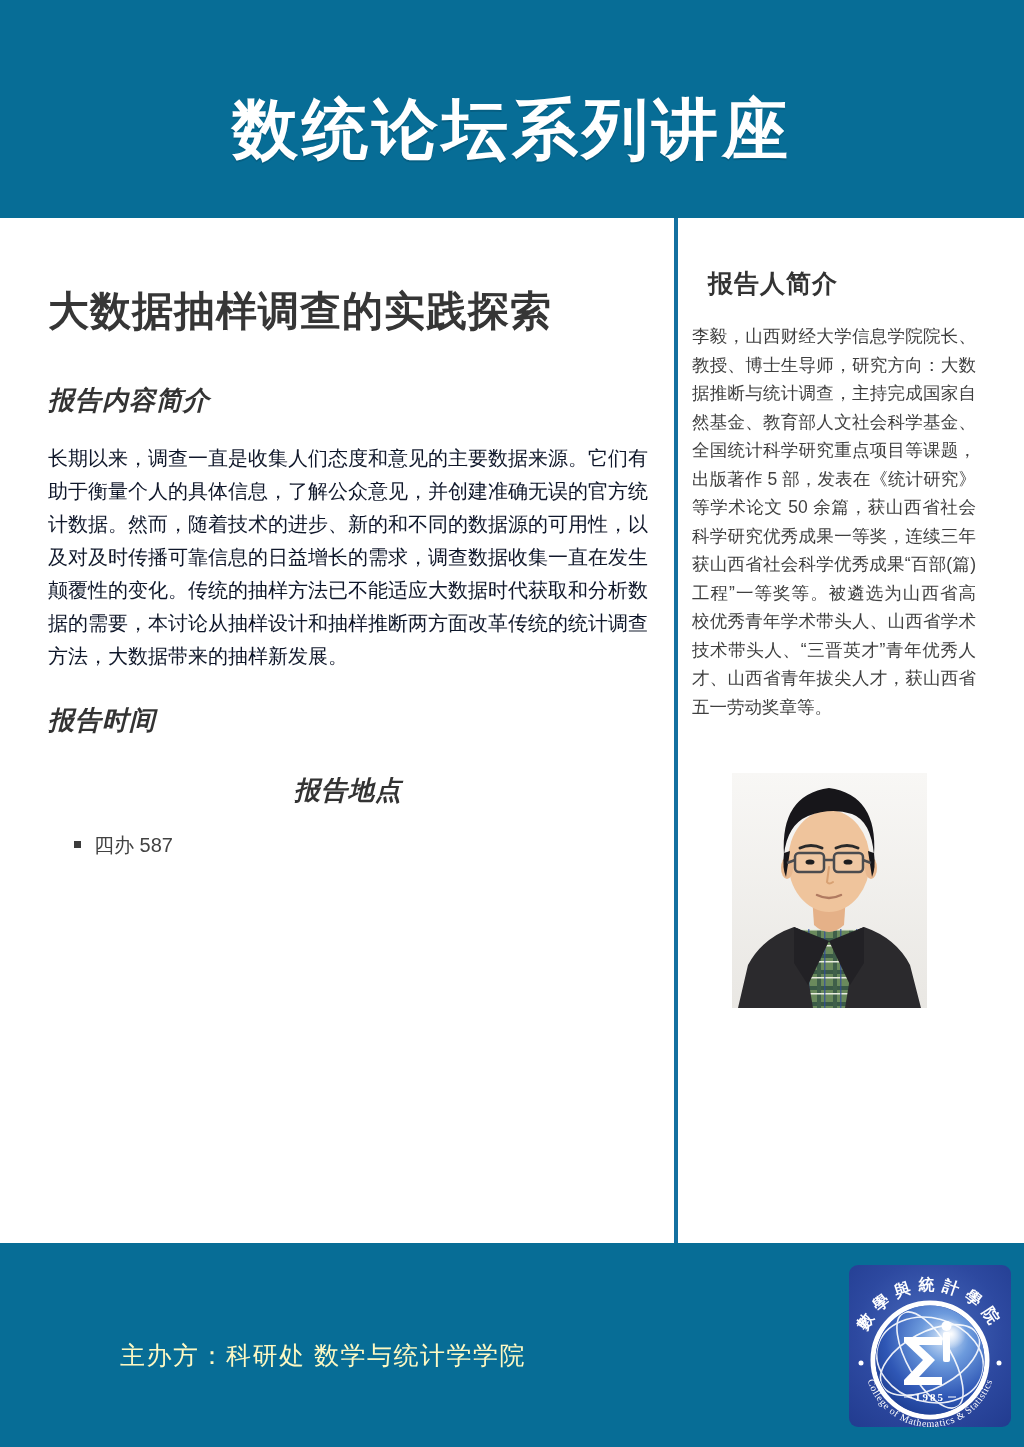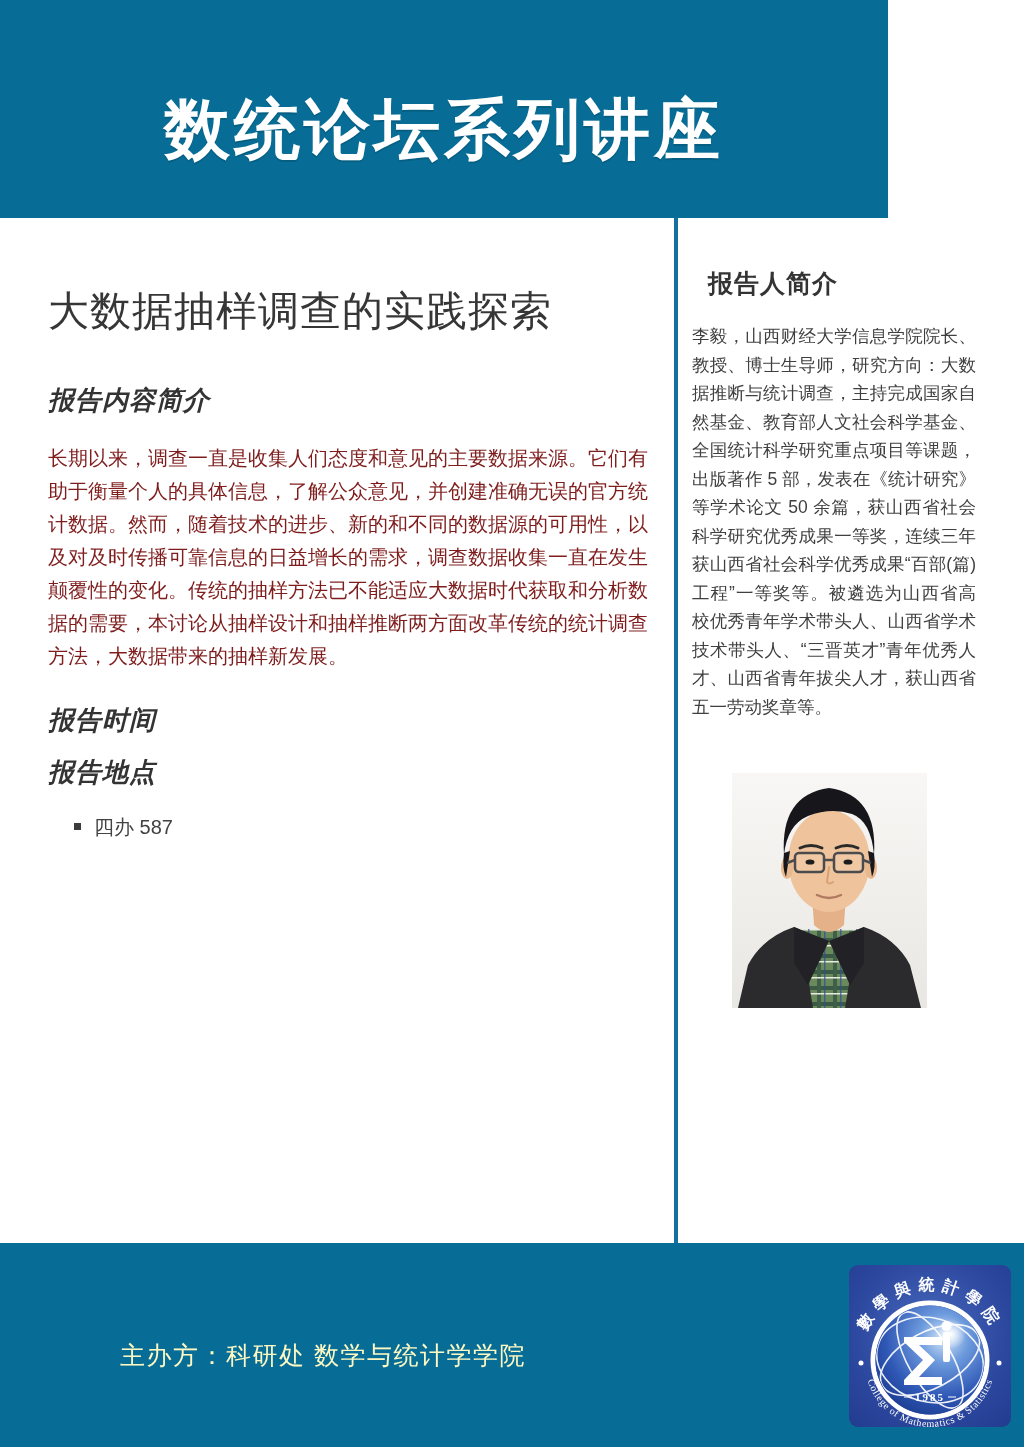"数统论坛系列讲座" .banner { width: 888px -> 1024px }
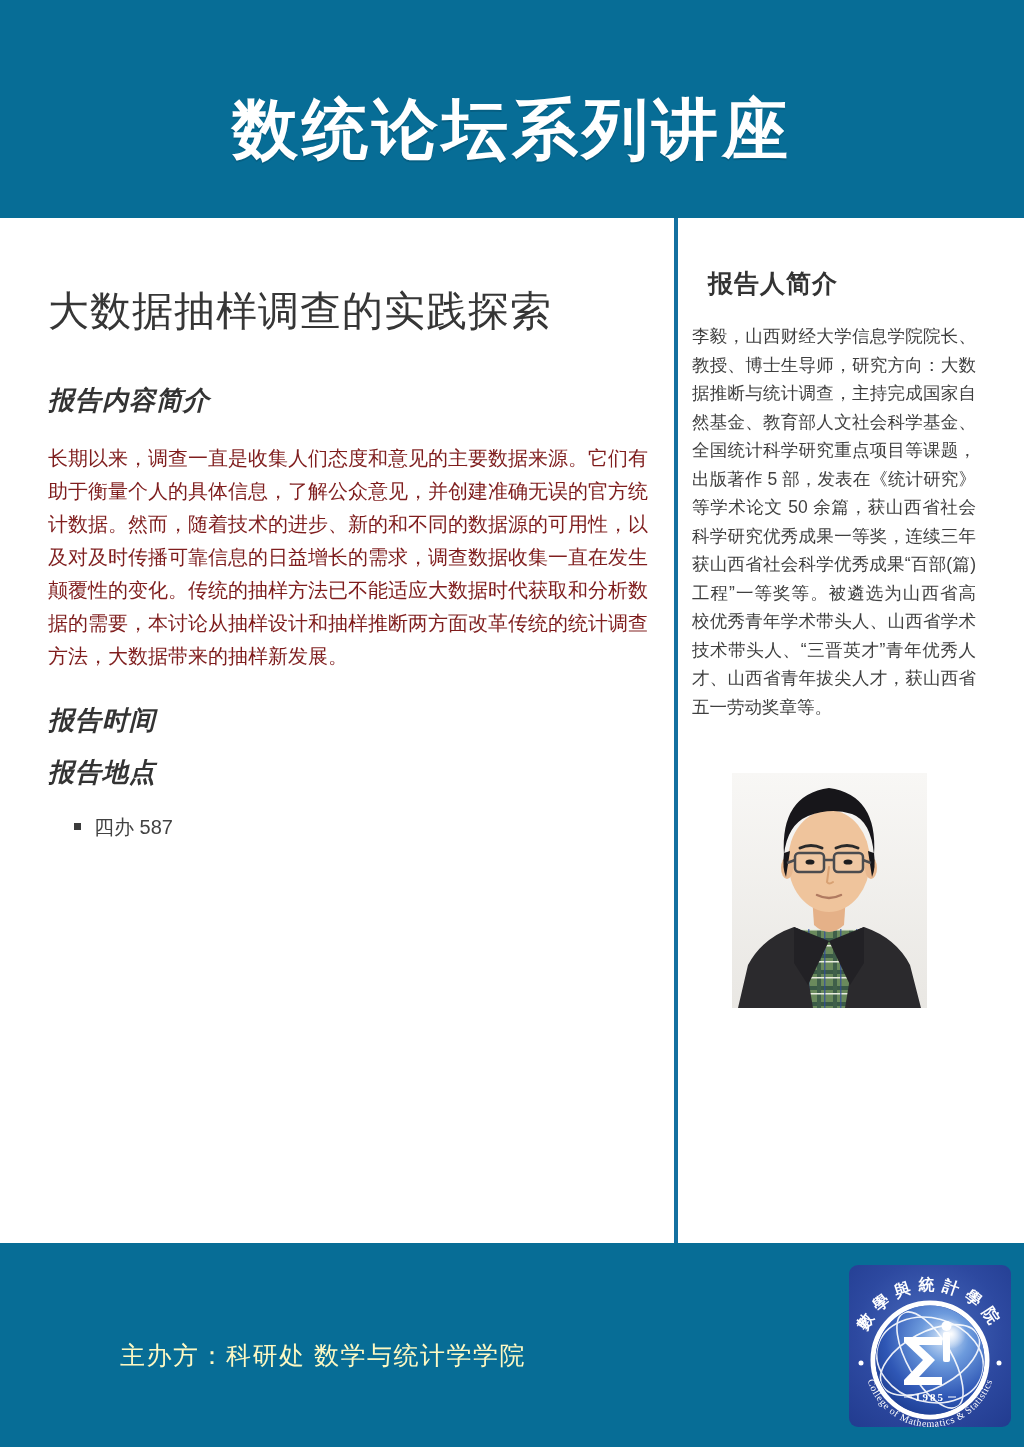"大数据抽样调查的实践探索" .doc-title { font-weight: 400 -> 700 }
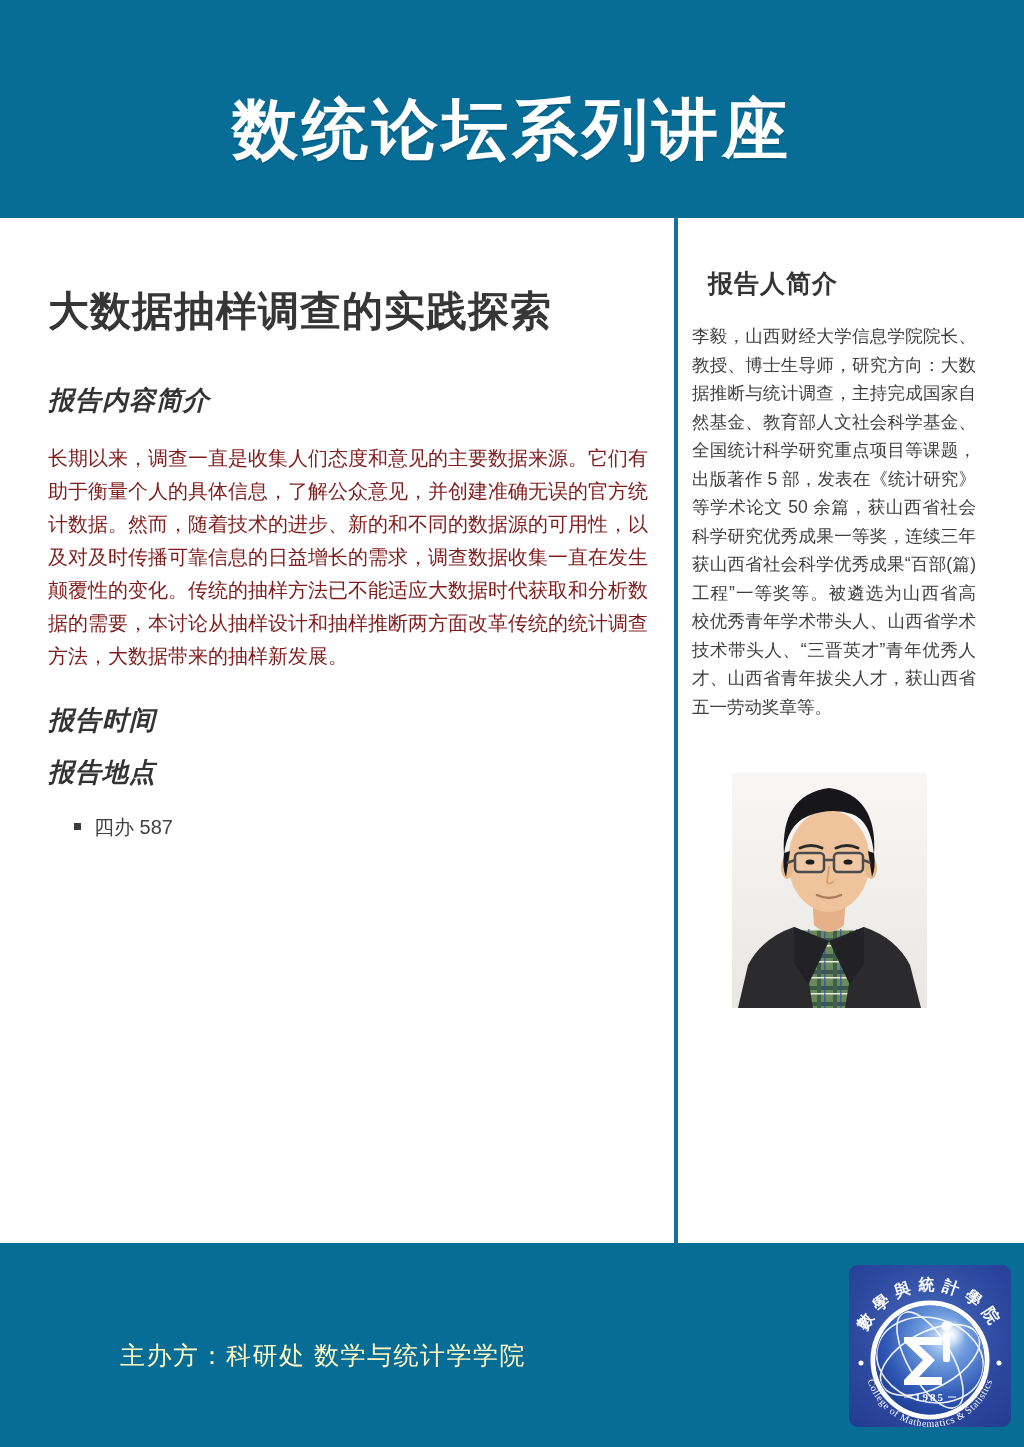"长期以来，调查一直是收集人们态度和意见的主要数据来源。它们有助于衡量个人的具体信" .body-text { color: #7f1d1d -> #0f172a }
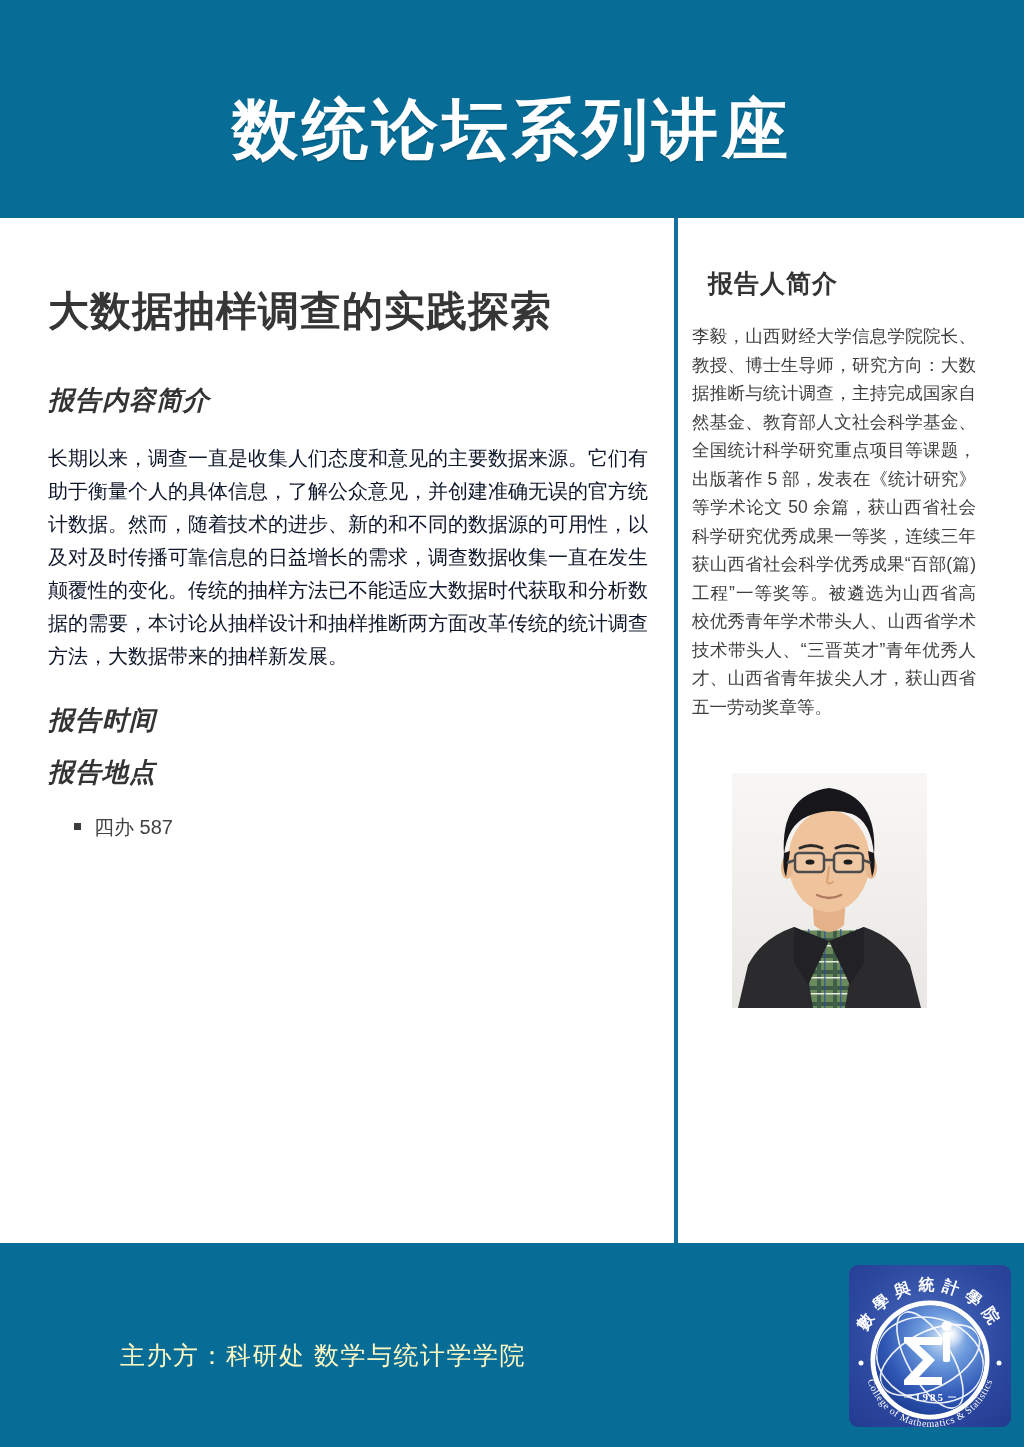"报告地点" .mt-place { margin-top: 20px -> 38px; text-align: none -> center }
